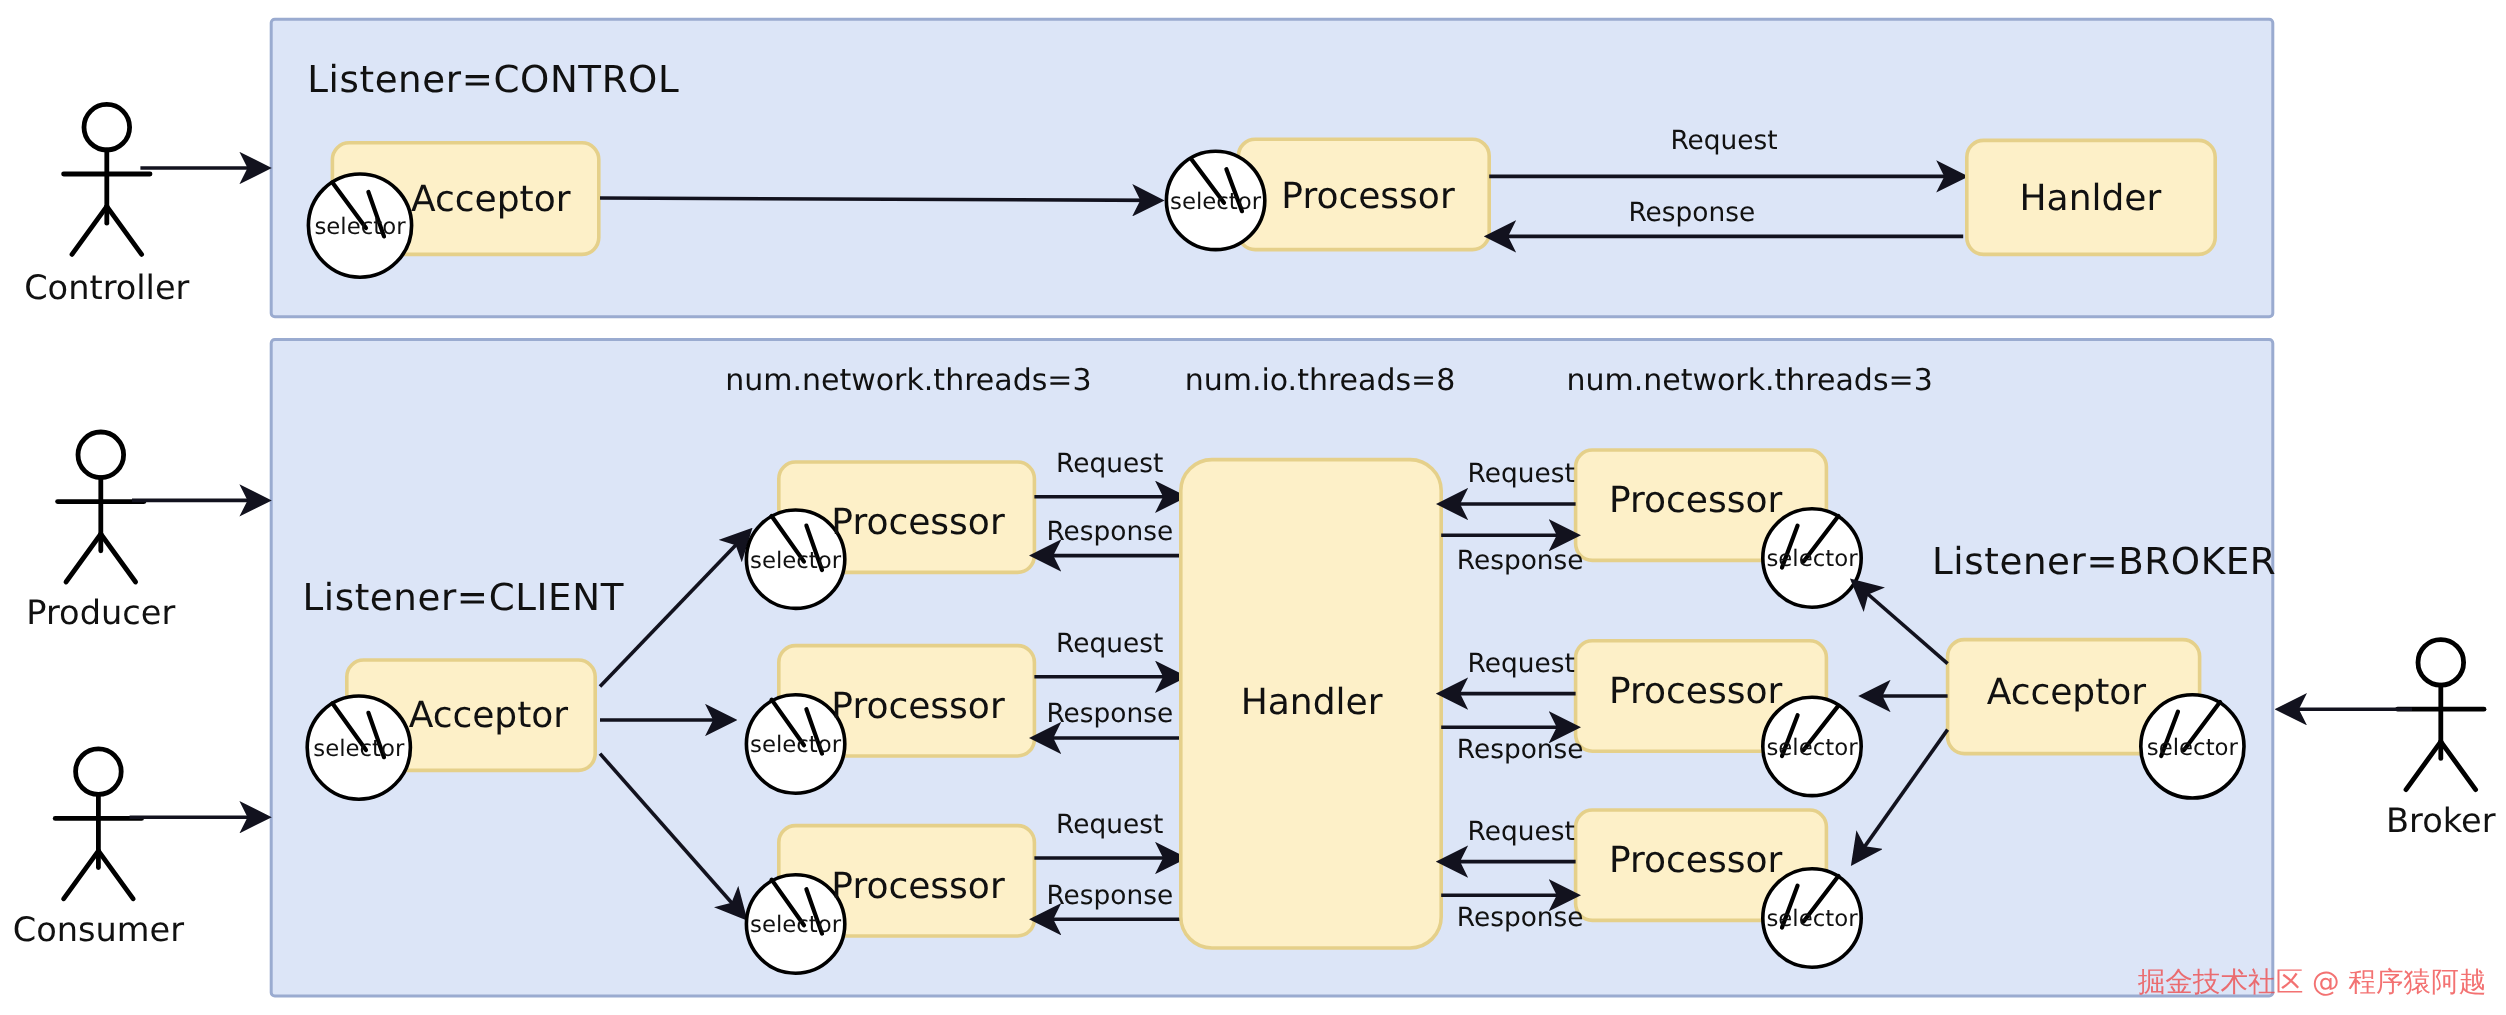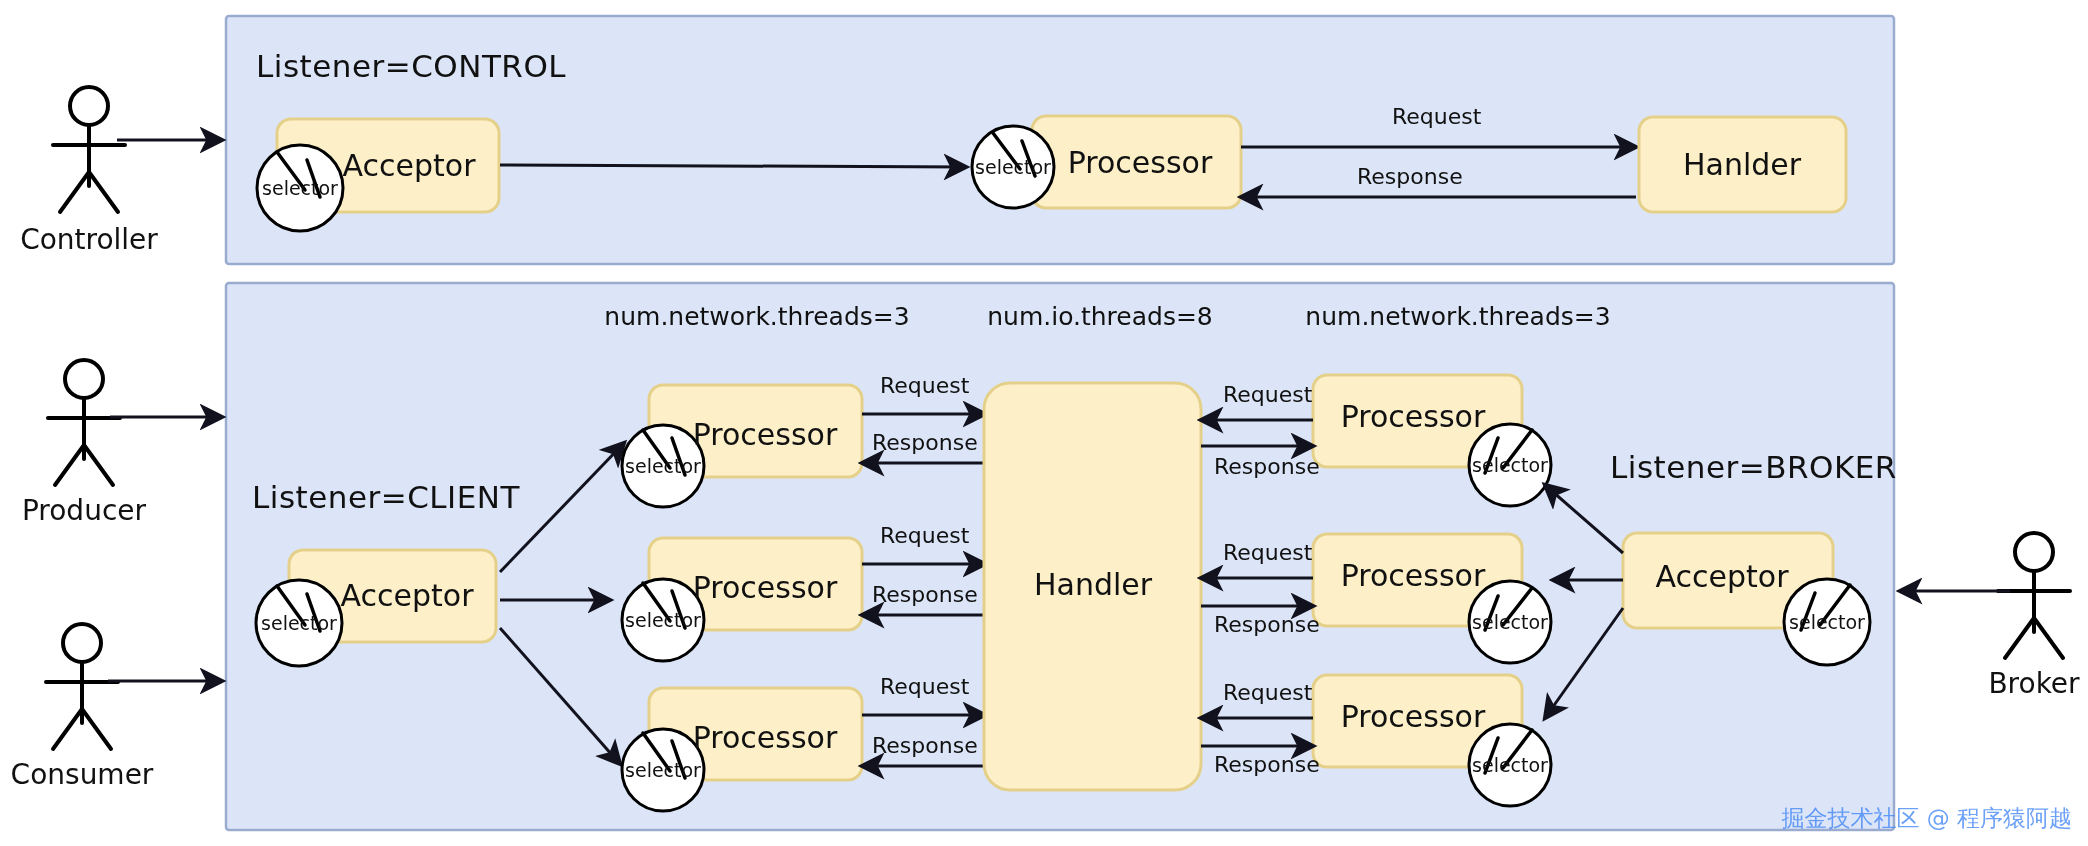"掘金技术社区 @ 程序猿阿越" .watermark { color: #3b82f6 -> #ef4444 }
